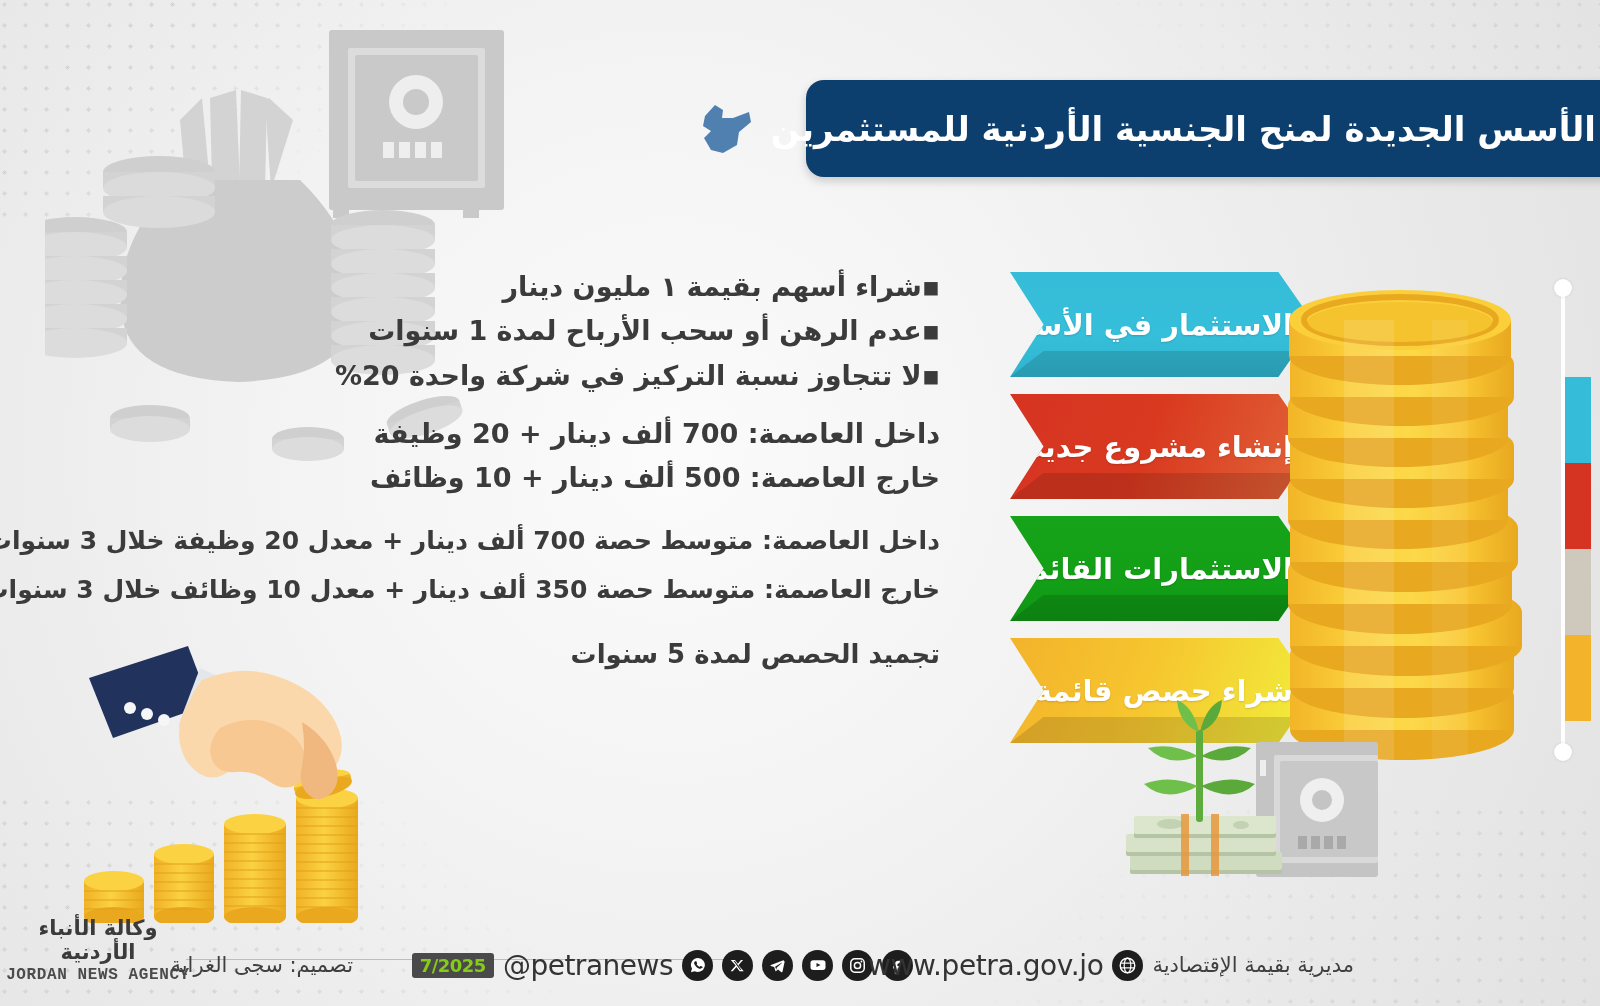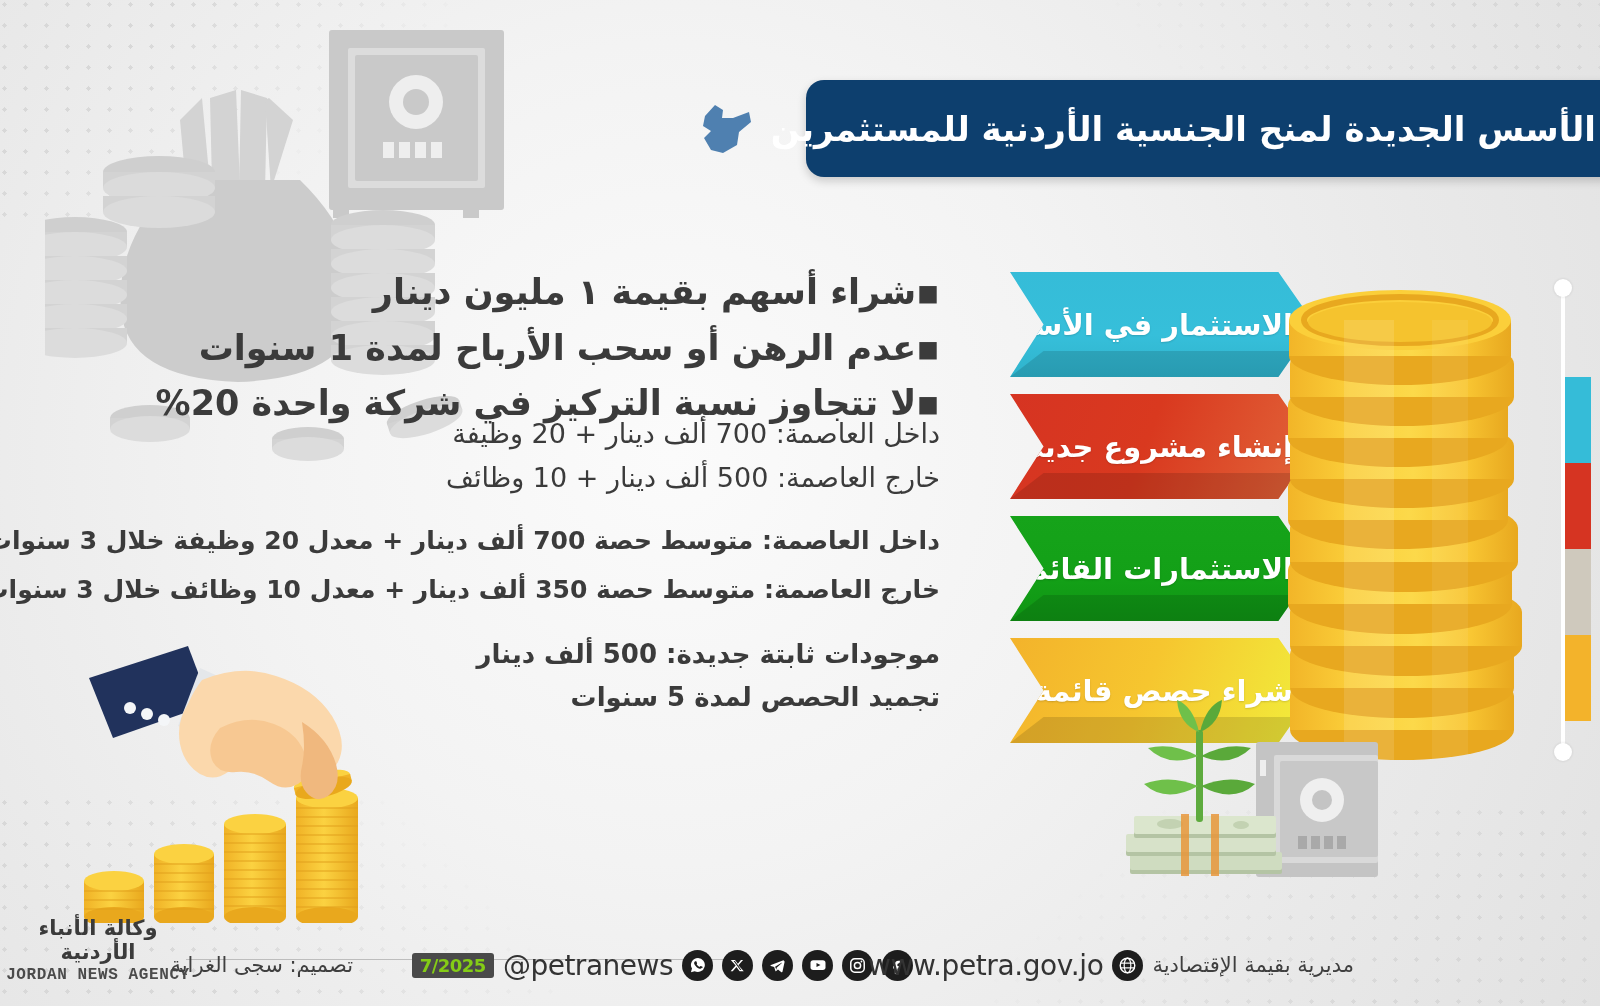"▪شراء أسهم بقيمة ١ مليون" #blk1 { font-size: 35px -> 27px }
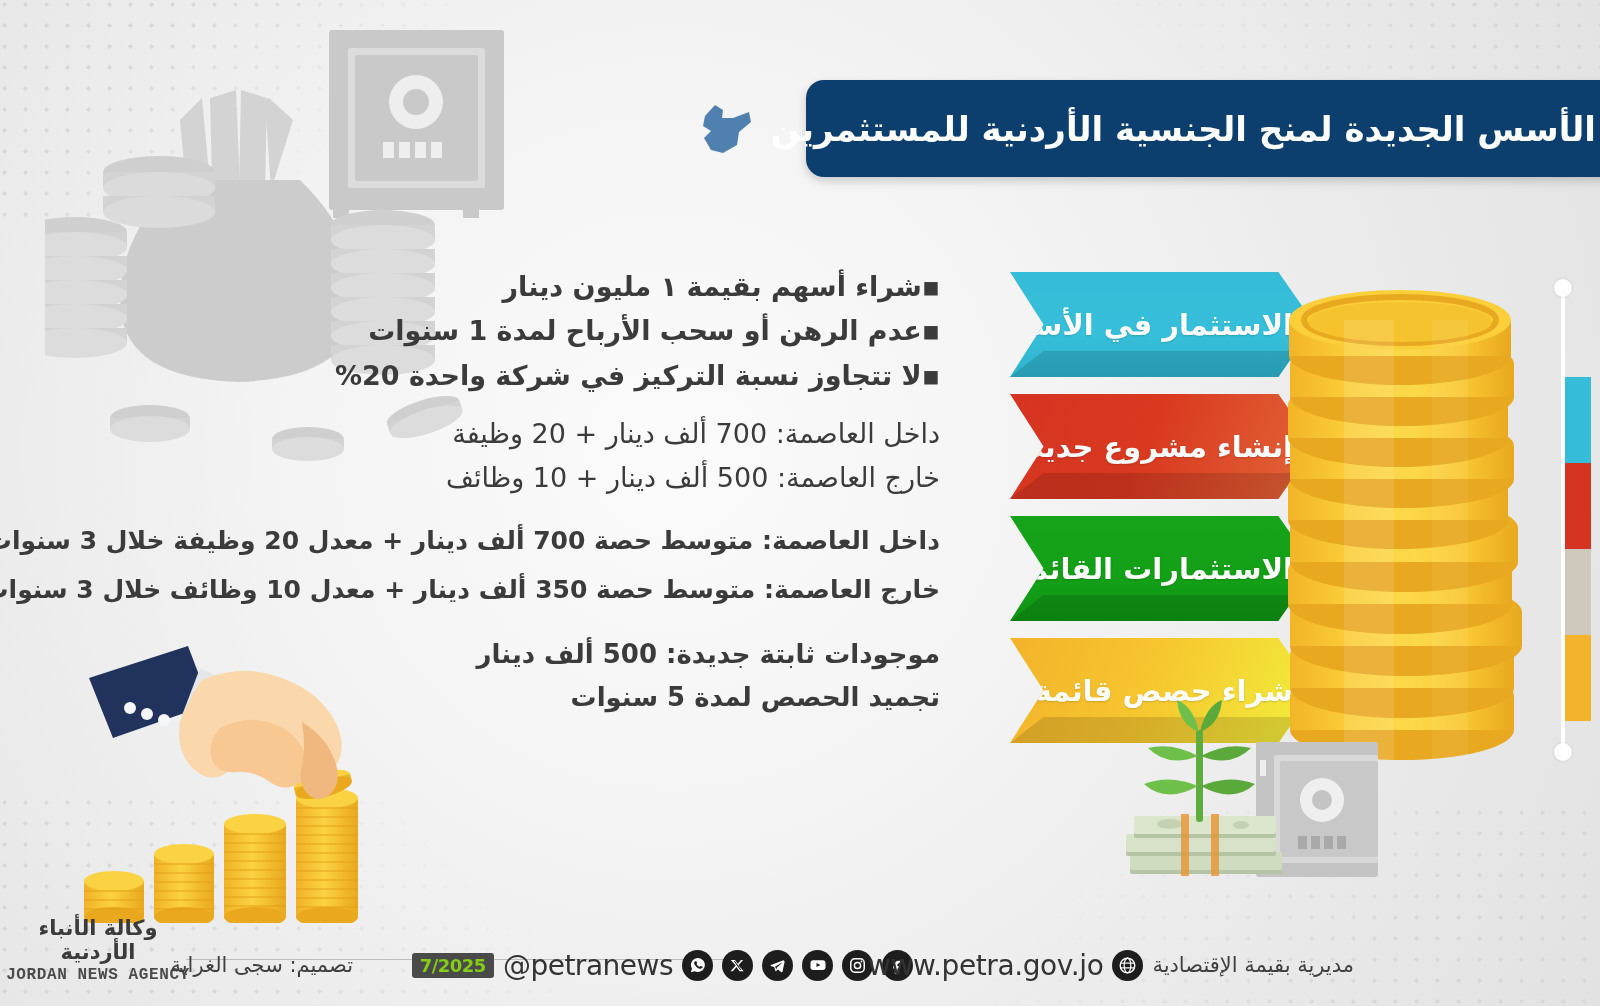"داخل العاصمة: 700 ألف دينار" #blk2 { font-weight: normal -> bold }
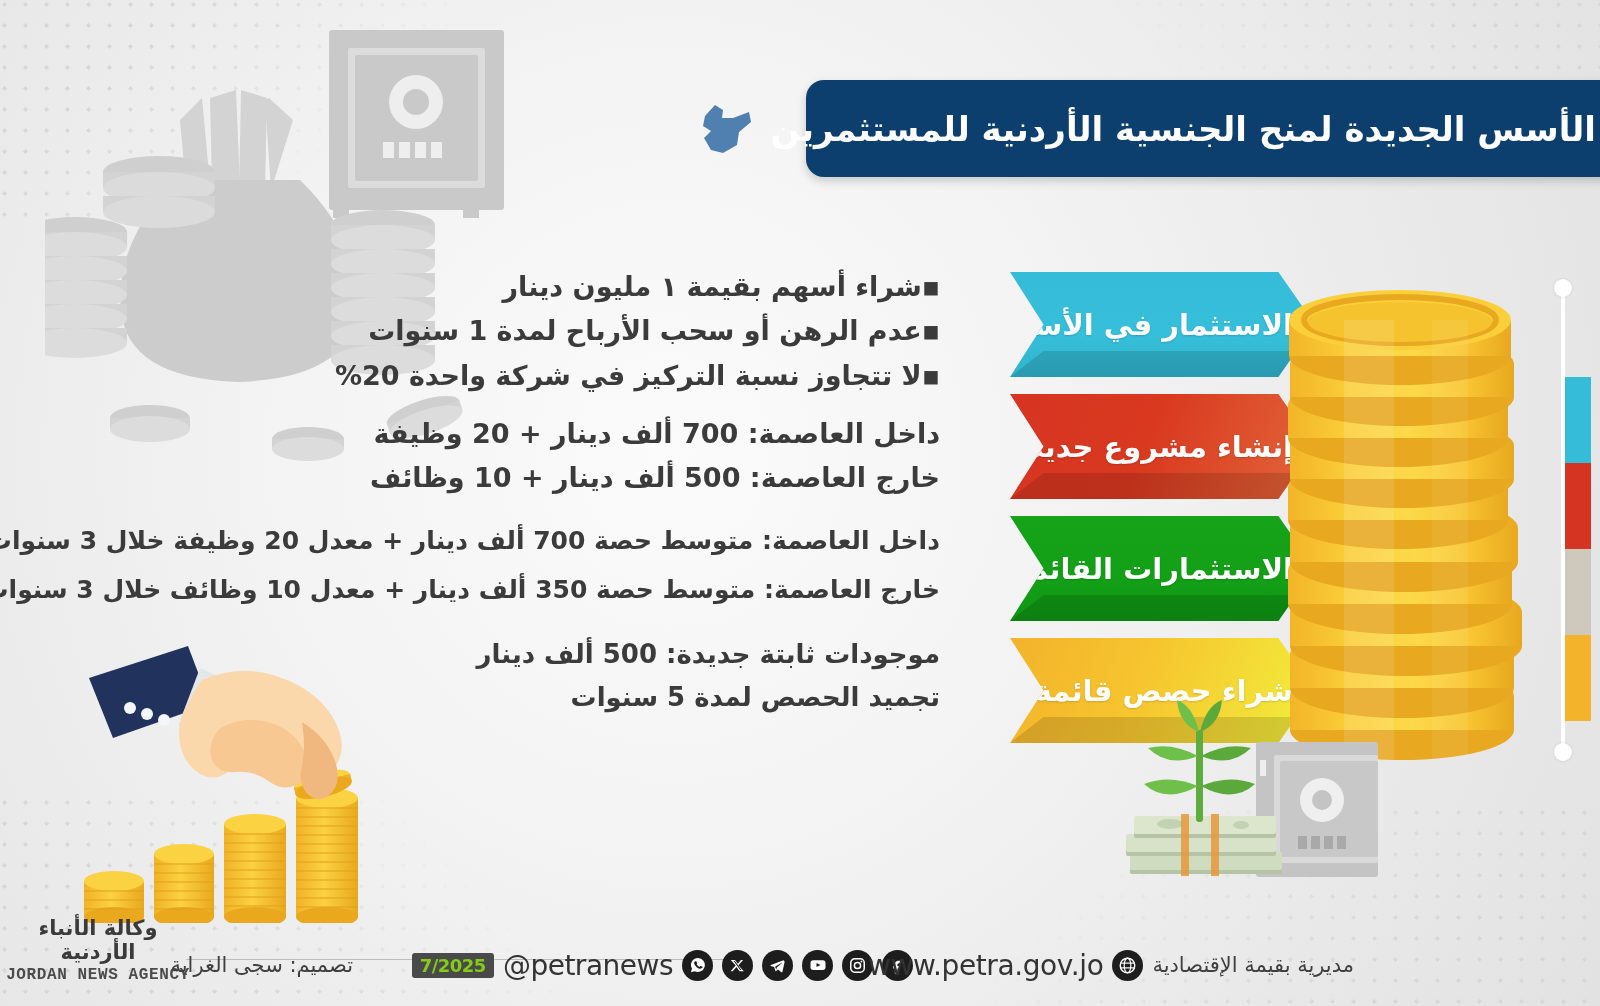"موجودات ثابتة جديدة: 500 ألف" span.ln { html: <span>موجودات ثابتة جديدة: 500 ألف دينار</span> -> none }
